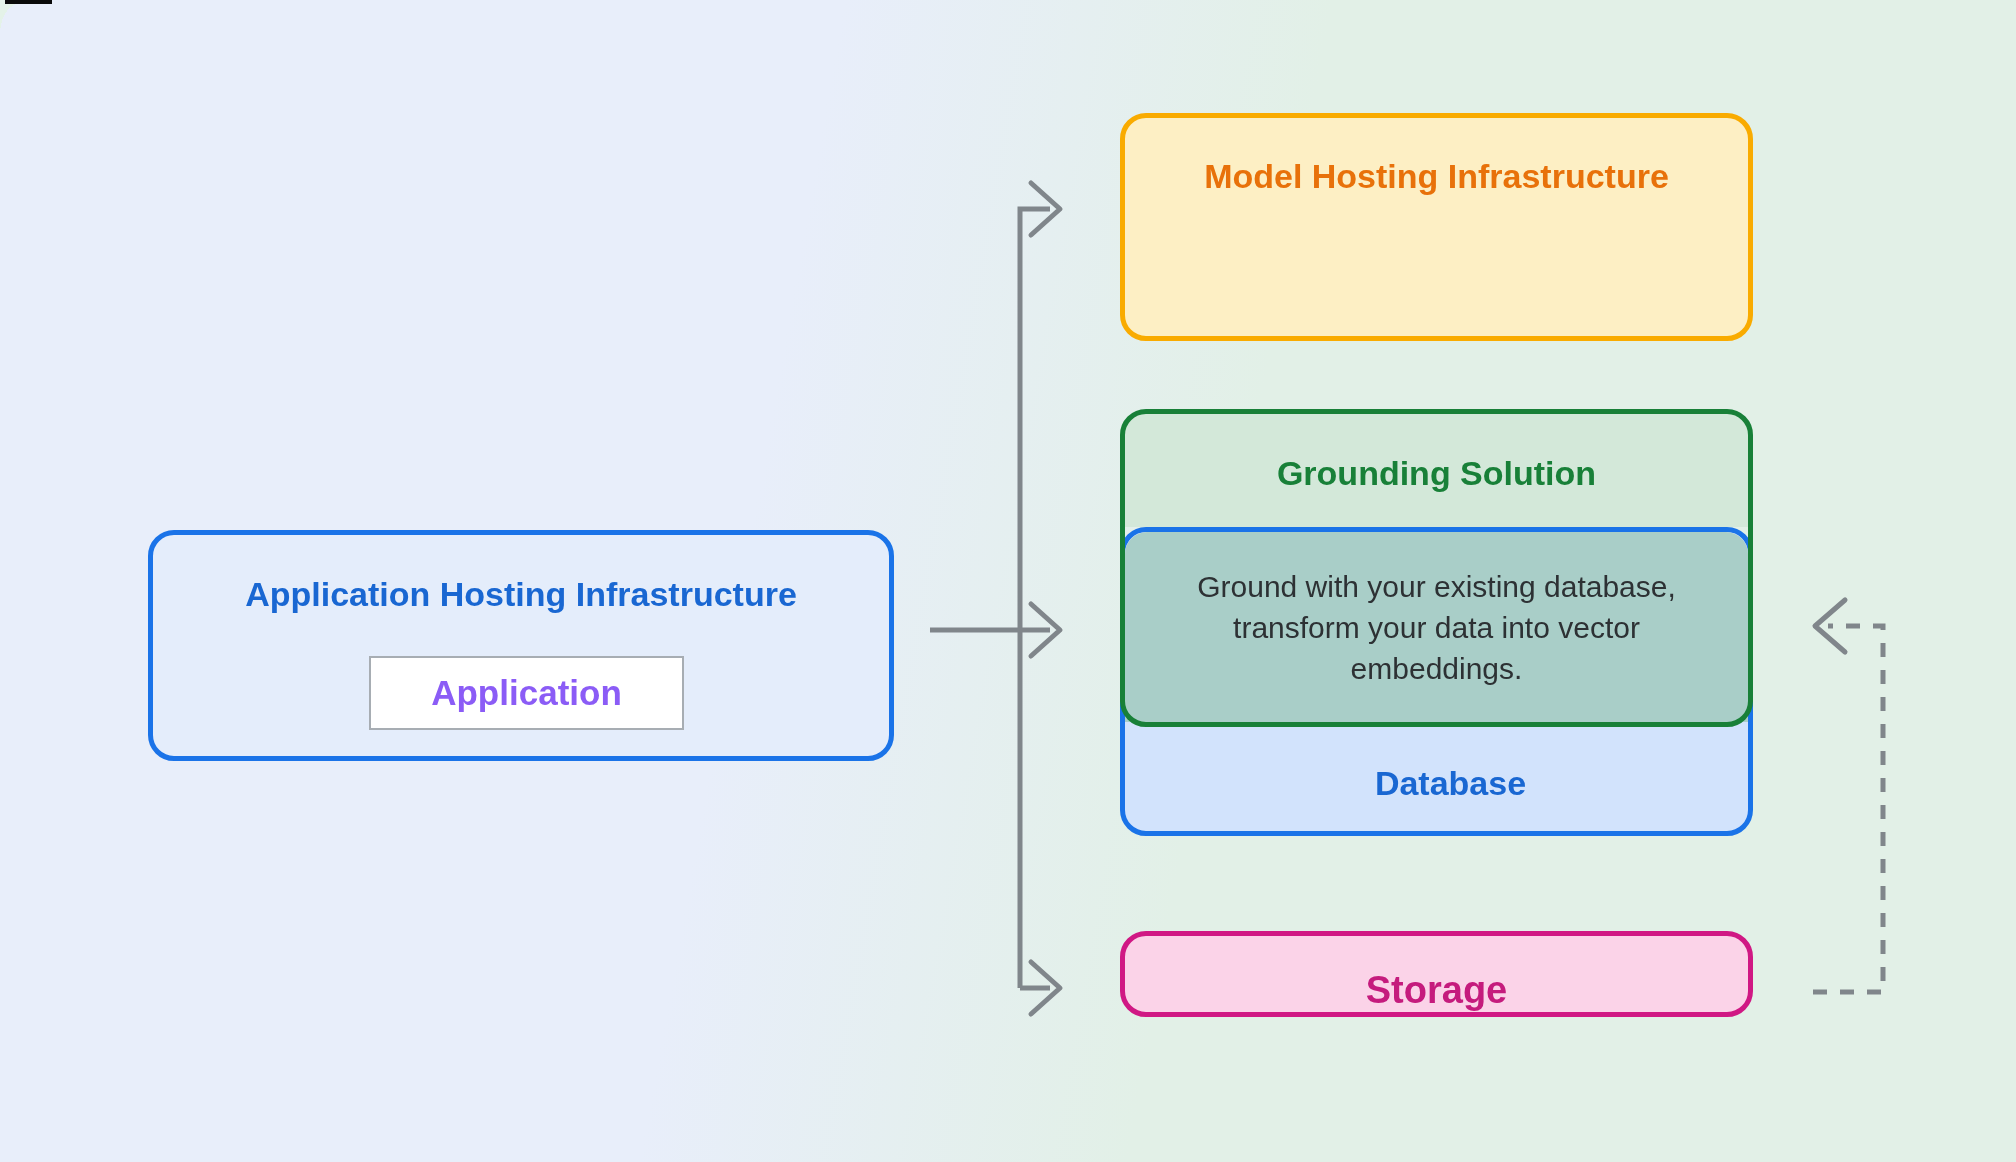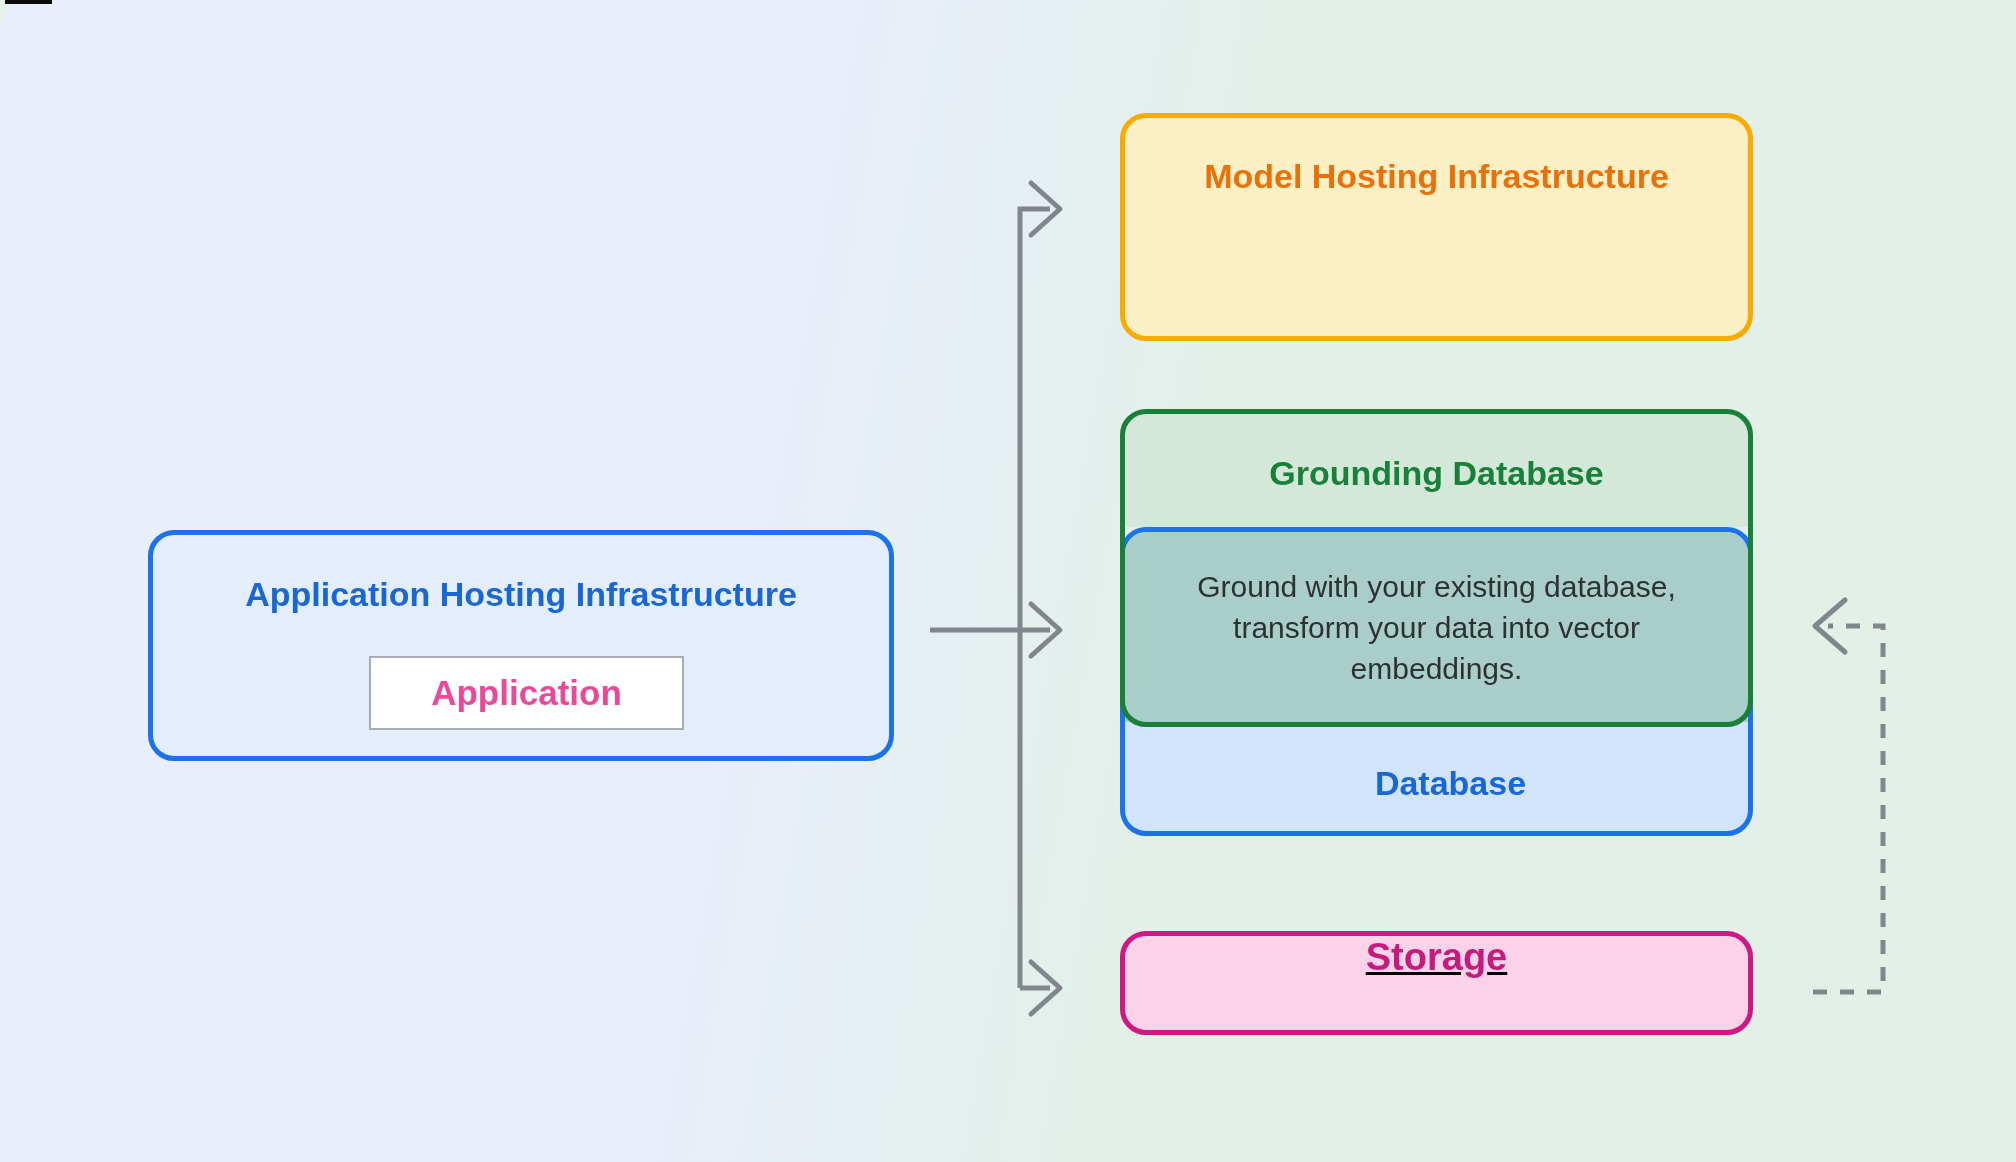"Grounding Database" div.abs { text: Database -> Solution }
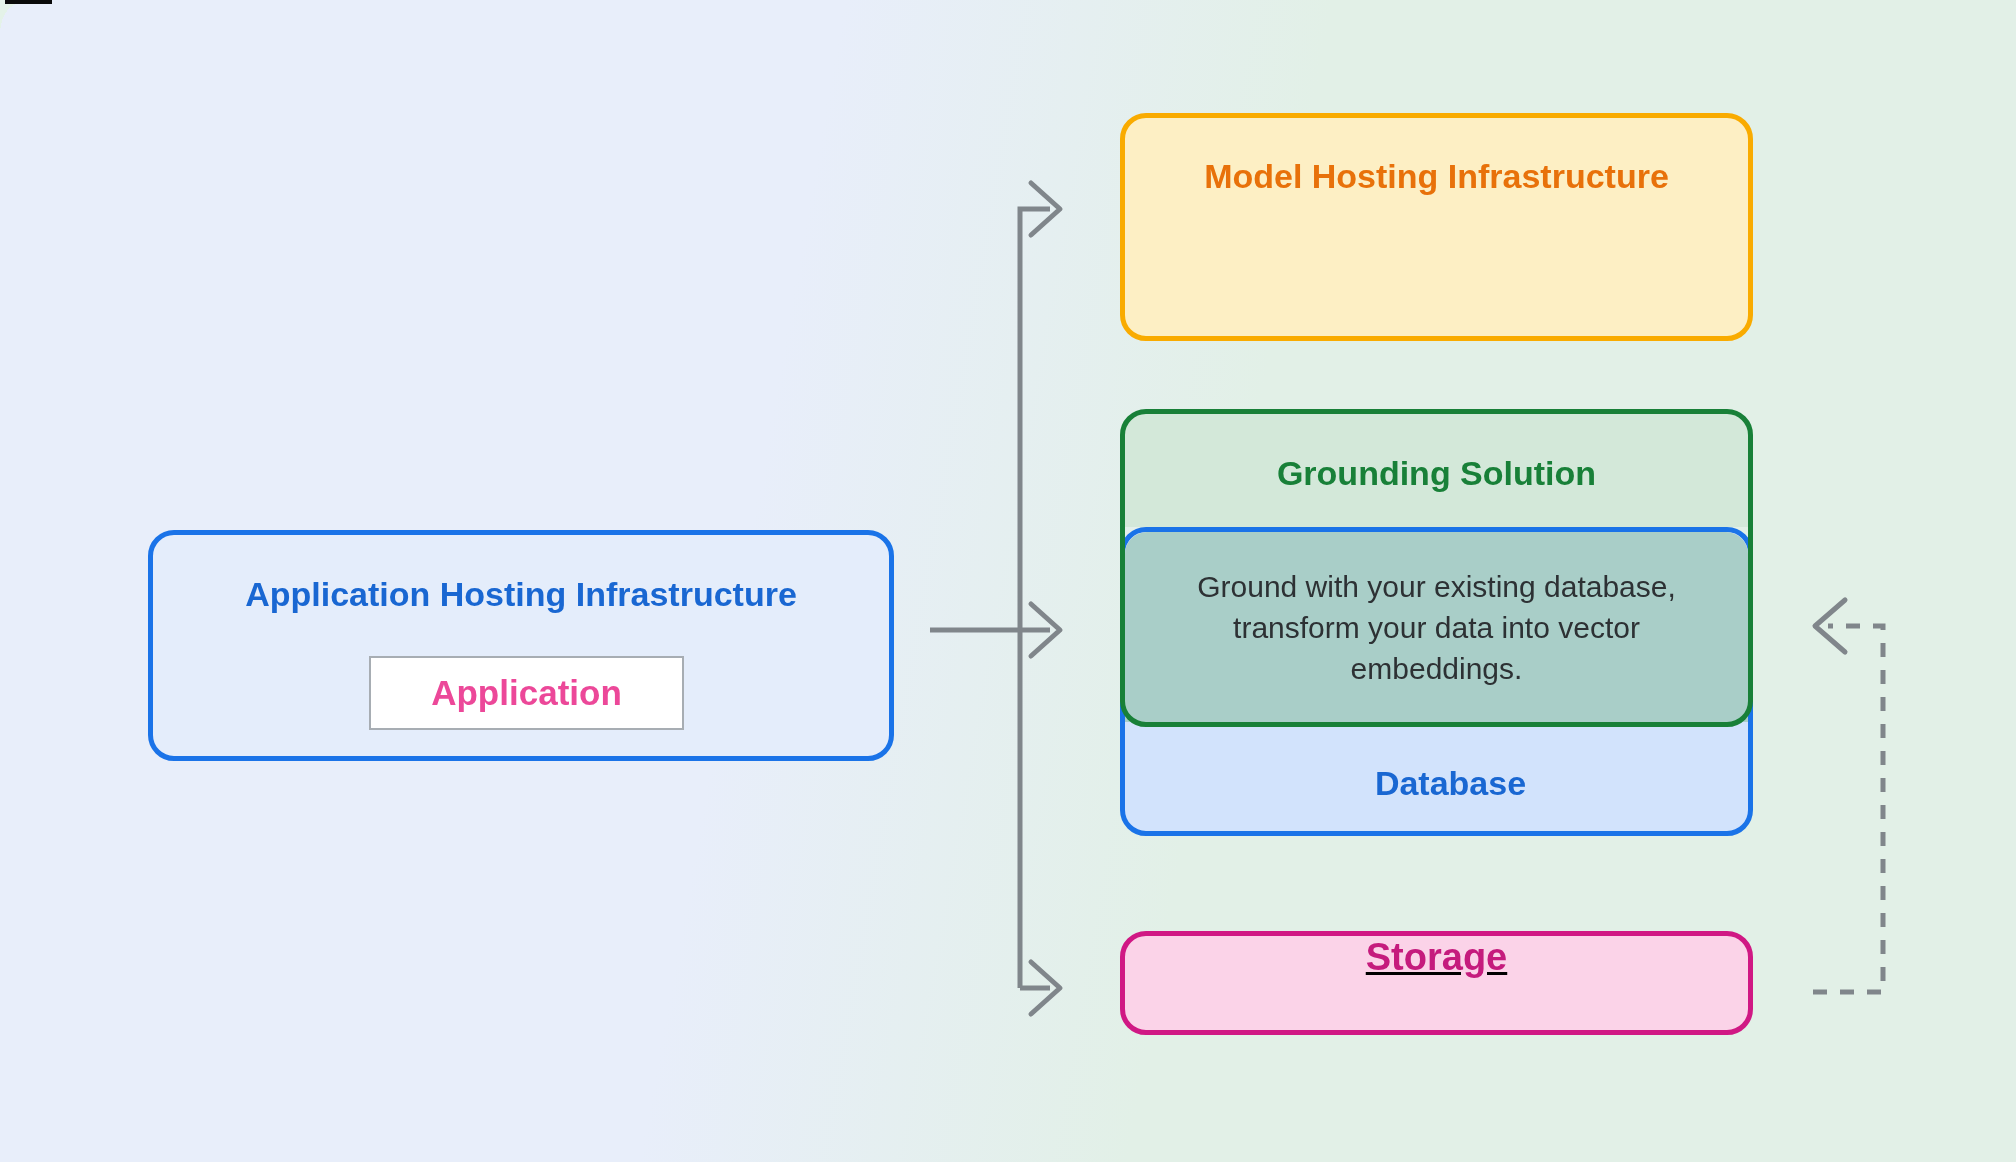"Application" .app-chip { color: #ec4899 -> #8b5cf6 }
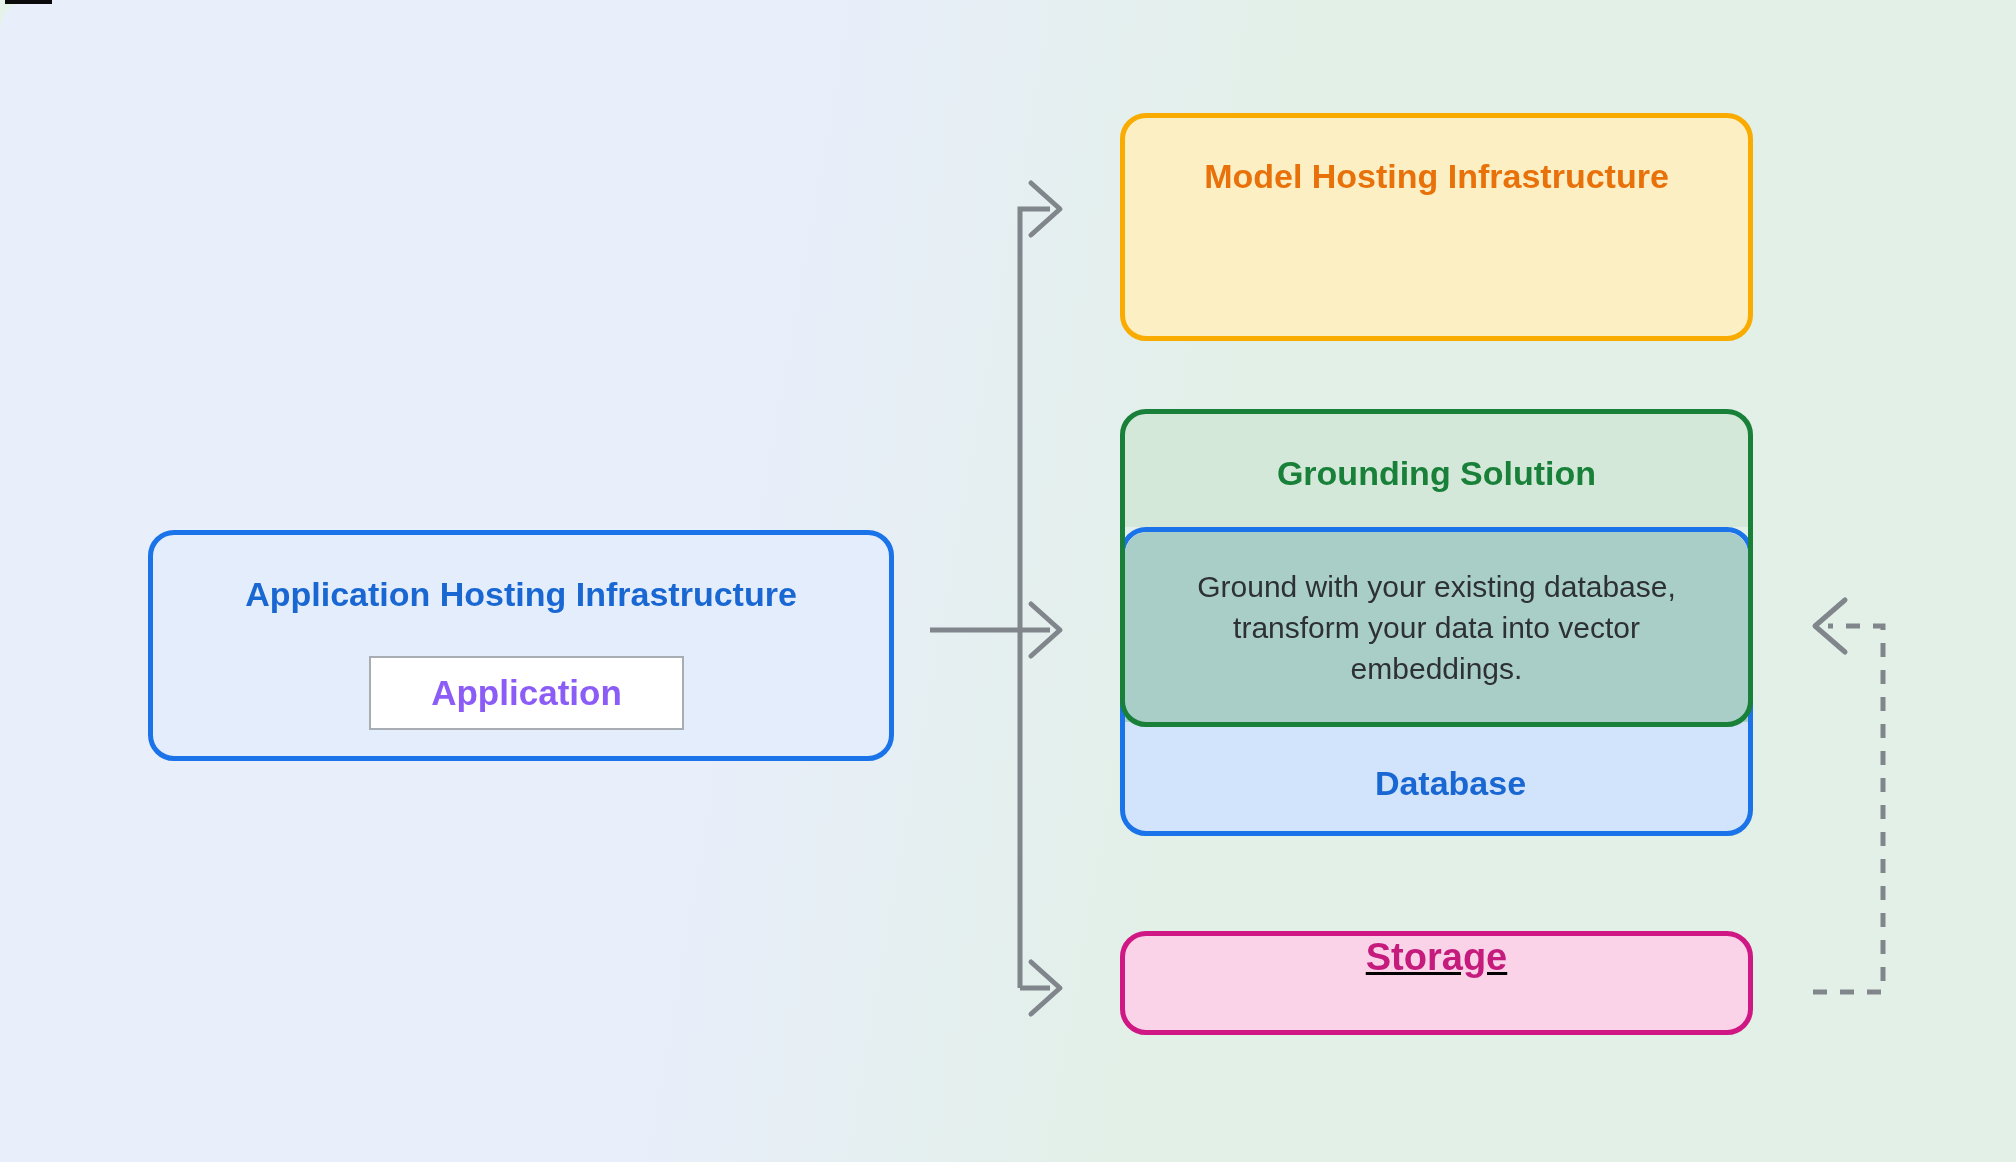"Storage" .storage-box { align-items: flex-start -> flex-end; height: 104px -> 86px; text-decoration: underline -> none }
